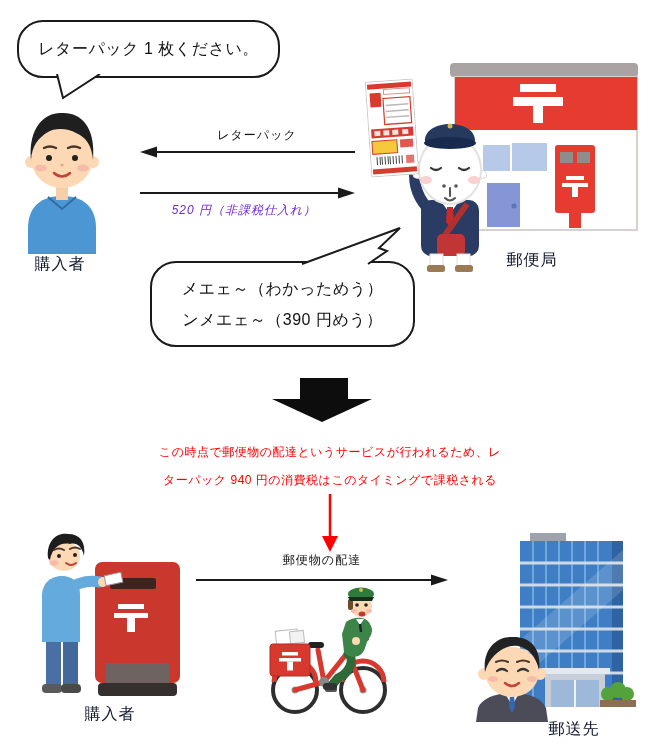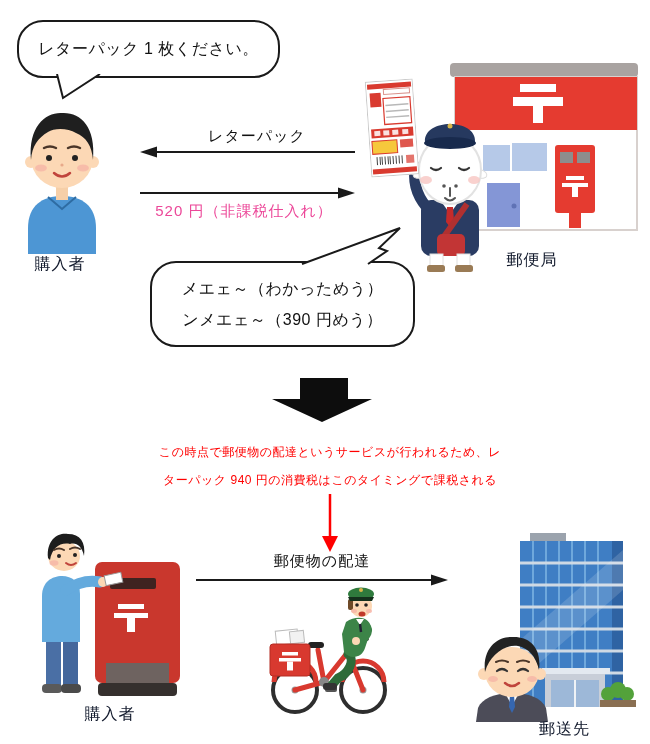"レターパック" .arrow-label { font-size: 15px -> 12px }
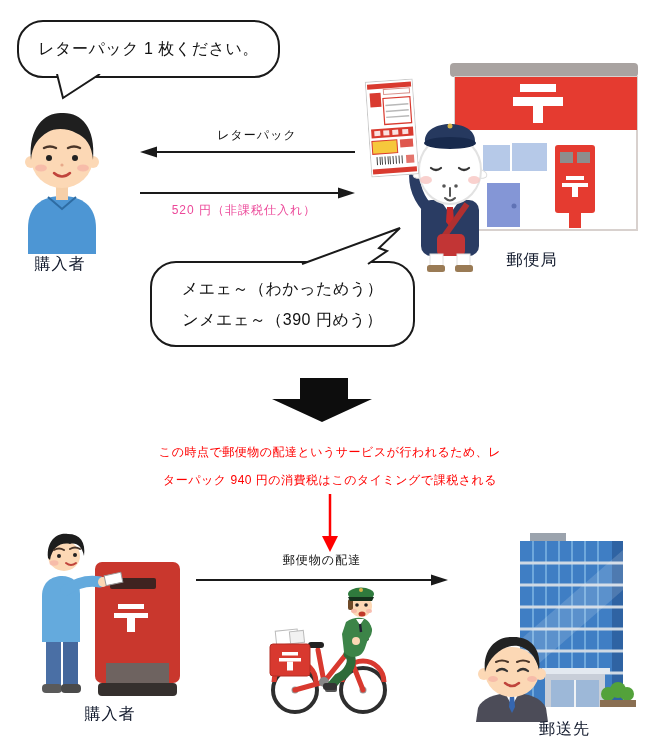"520 円（非課税仕入れ）" div.arrow-label { color: #ec4899 -> #6d28d9; font-style: none -> italic }
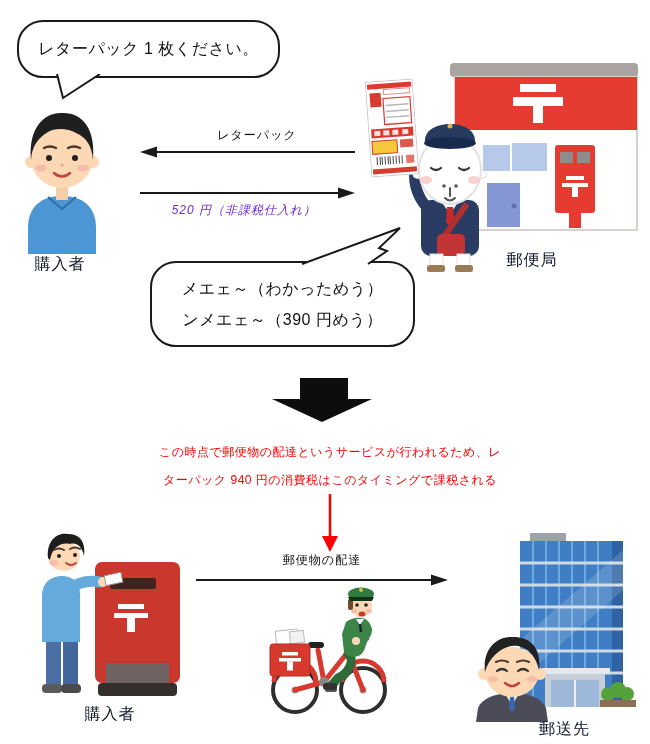"郵送先" div.lbl { left: 494px -> 526px; text-align: right -> none }
